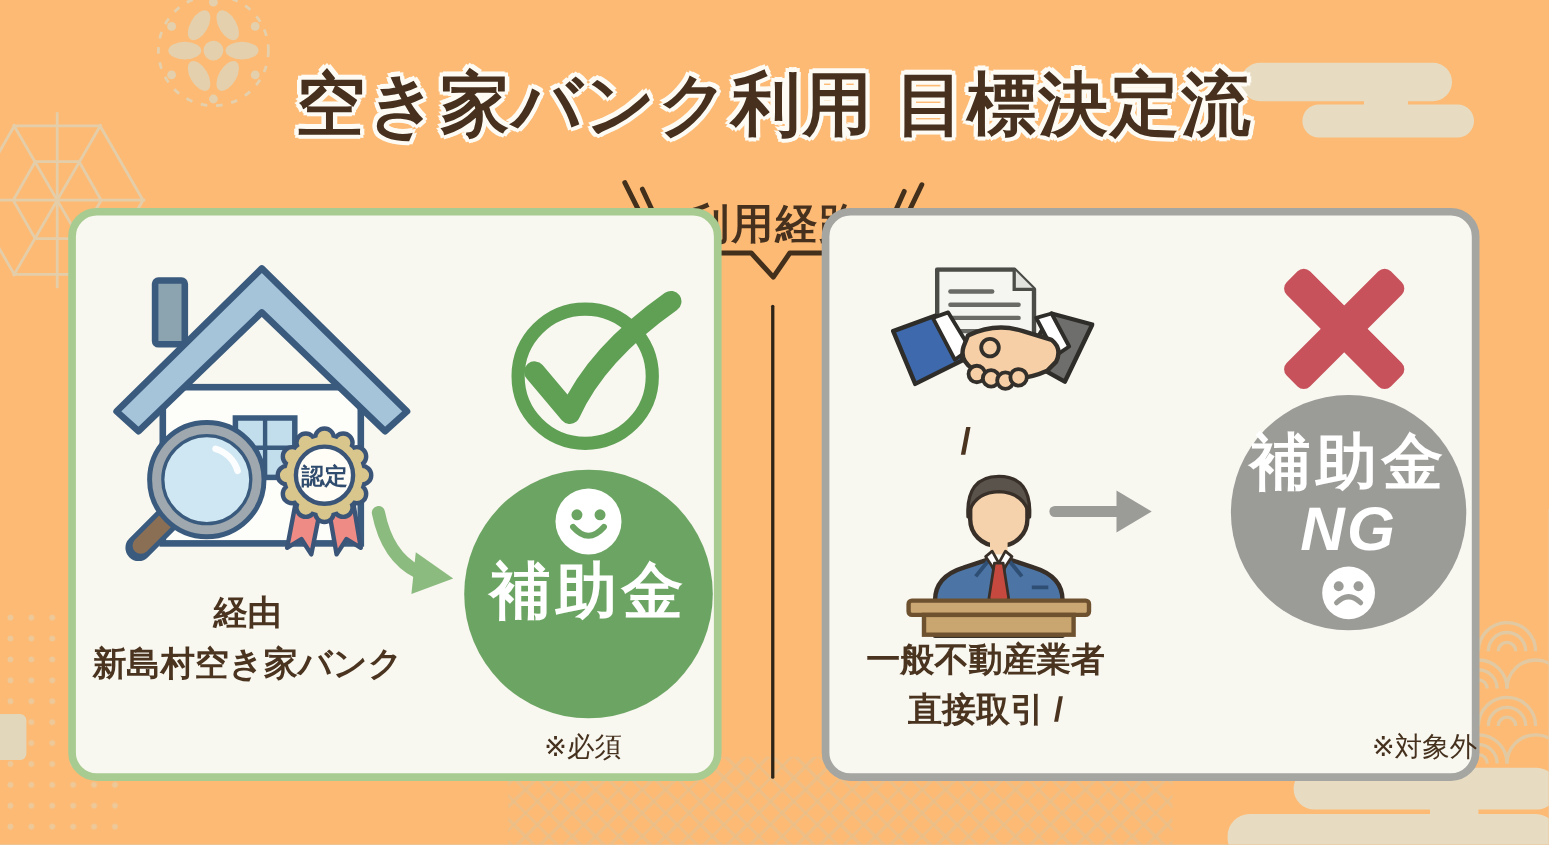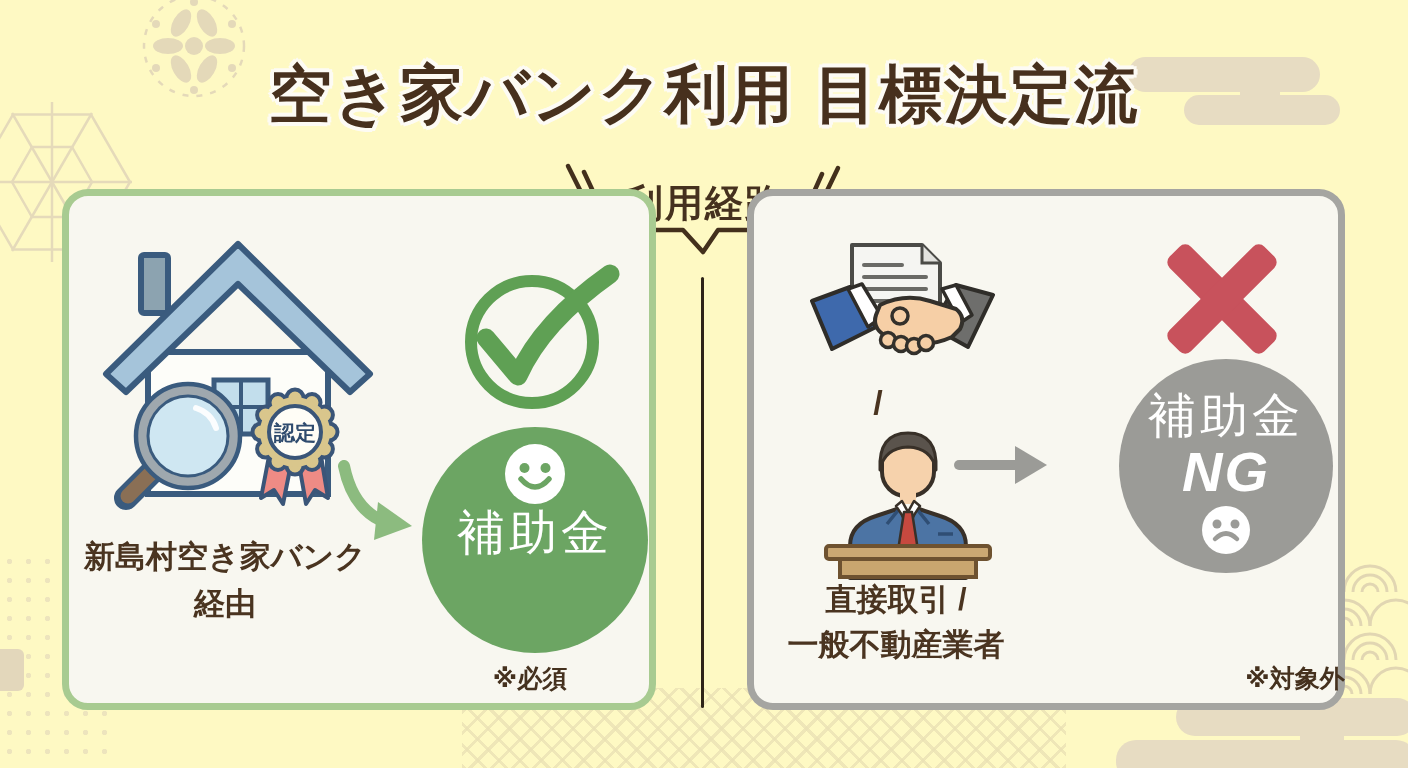"空き家バンク利用 目標決定流" .canvas { background: #fef9c3 -> #fdba74 }
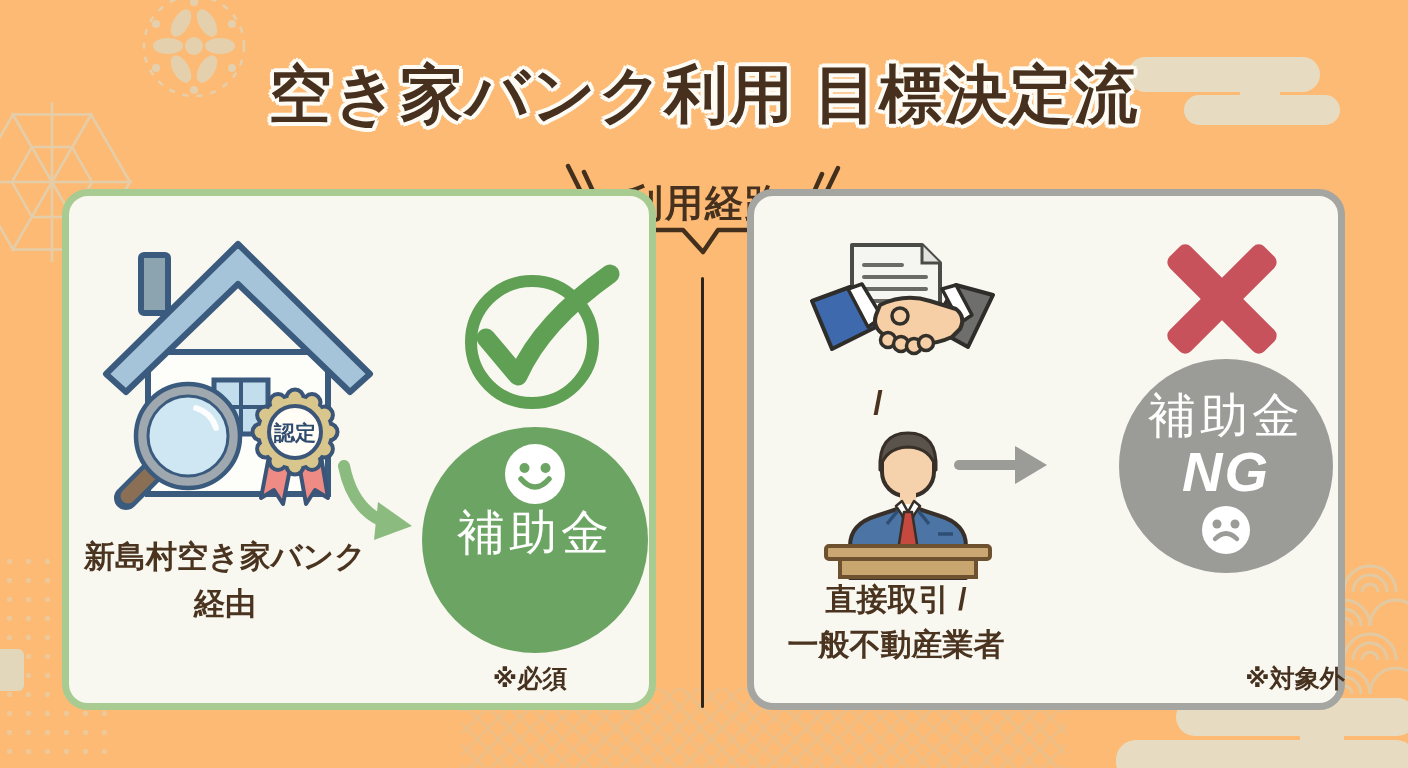"補助金" .r-line1 { font-size: 48px -> 56px; font-weight: normal -> bold }
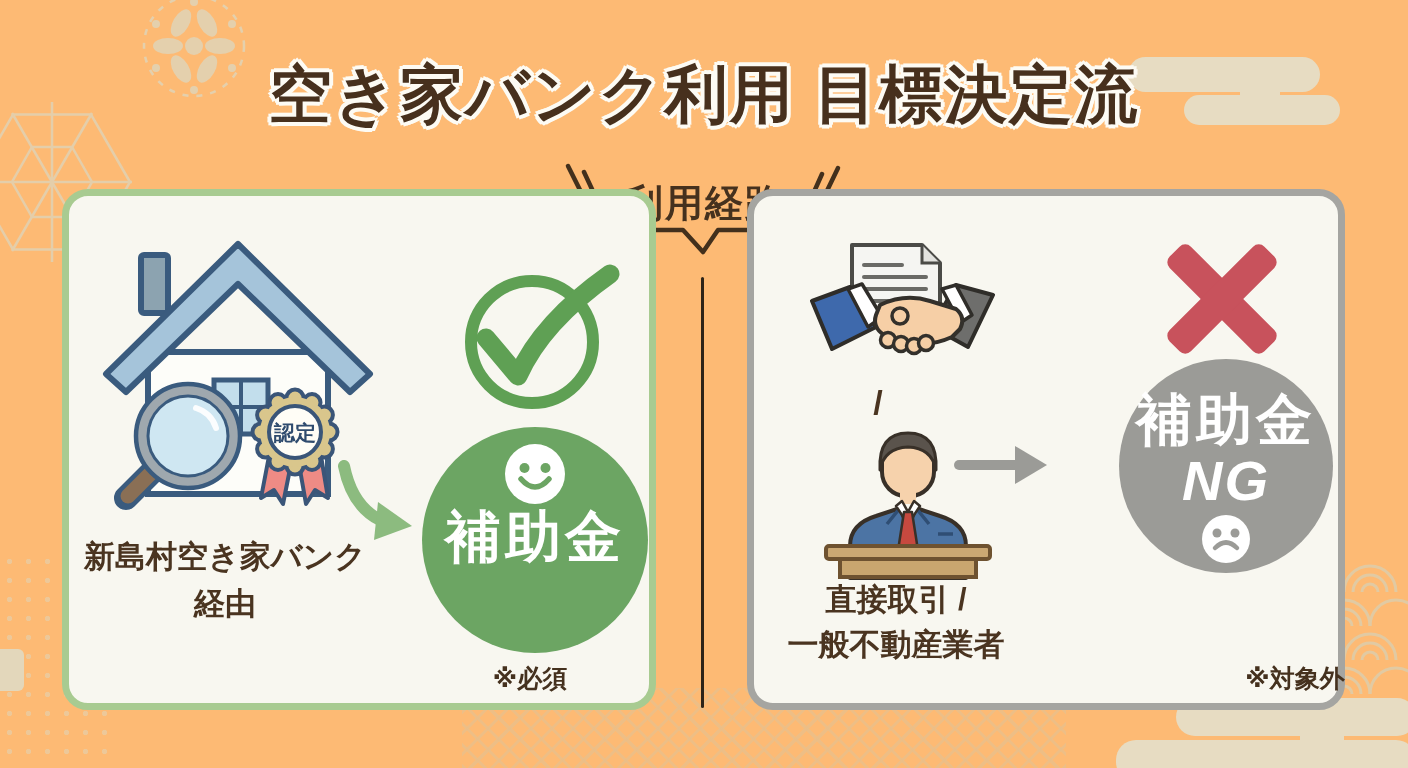"新島村空き家バンク" div { order: before "経由" -> after "経由" }
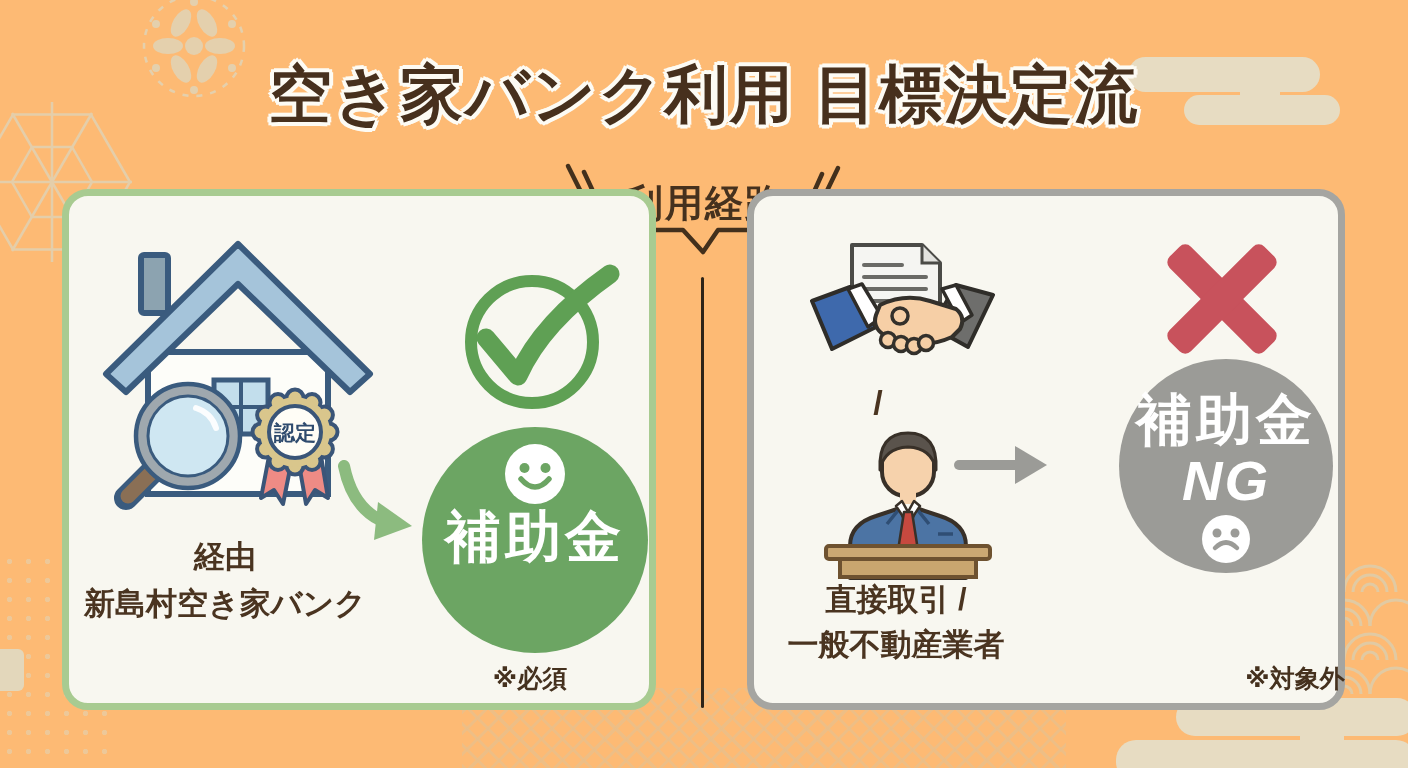"直接取引 /" div { order: before "一般不動産業者" -> after "一般不動産業者" }
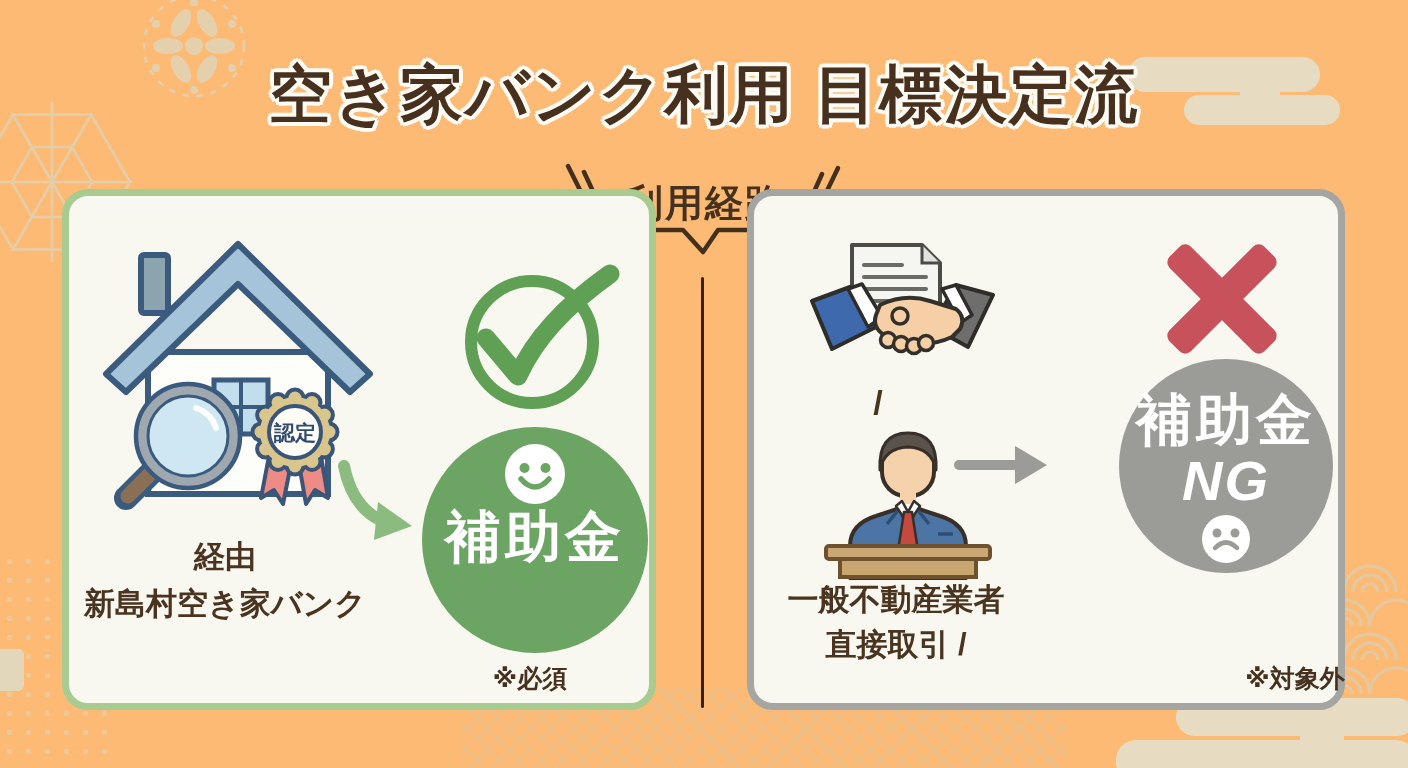"※必須" .footnote { font-weight: bold -> normal }
